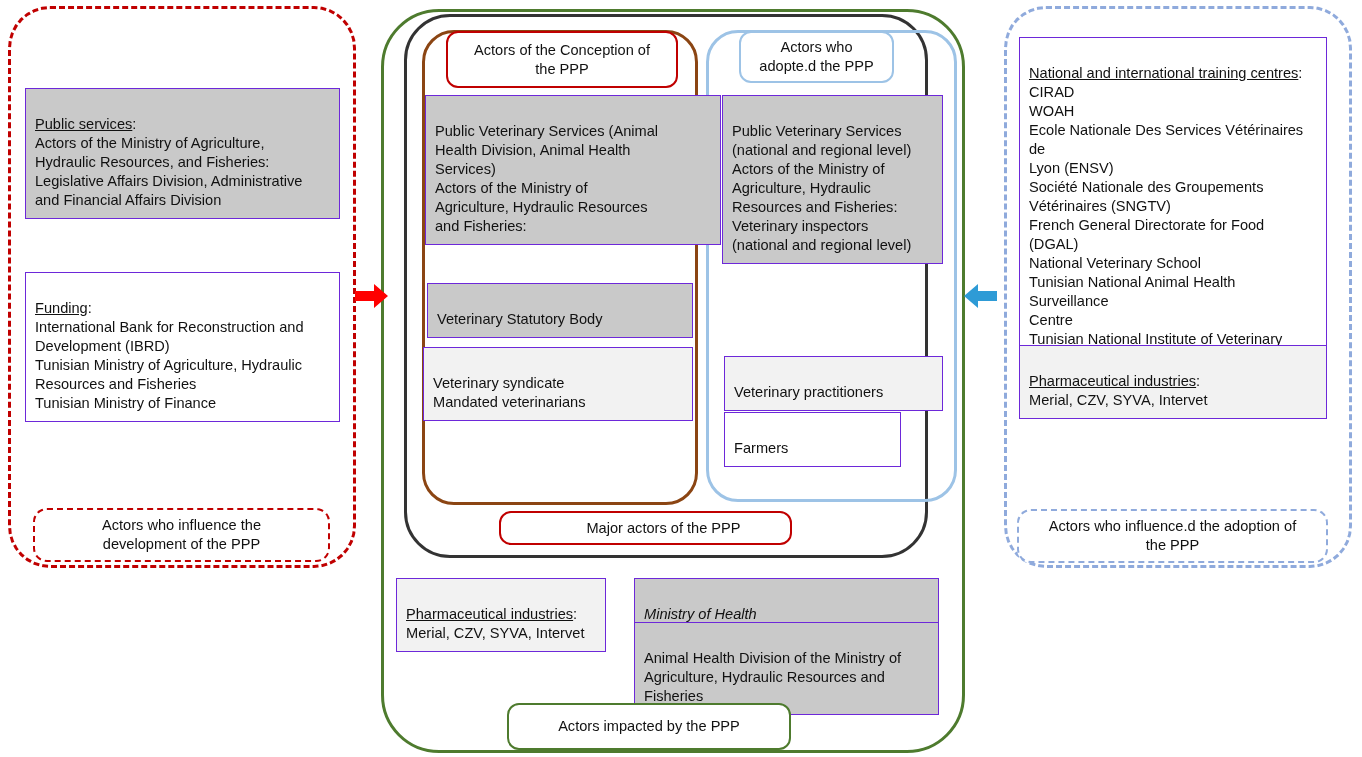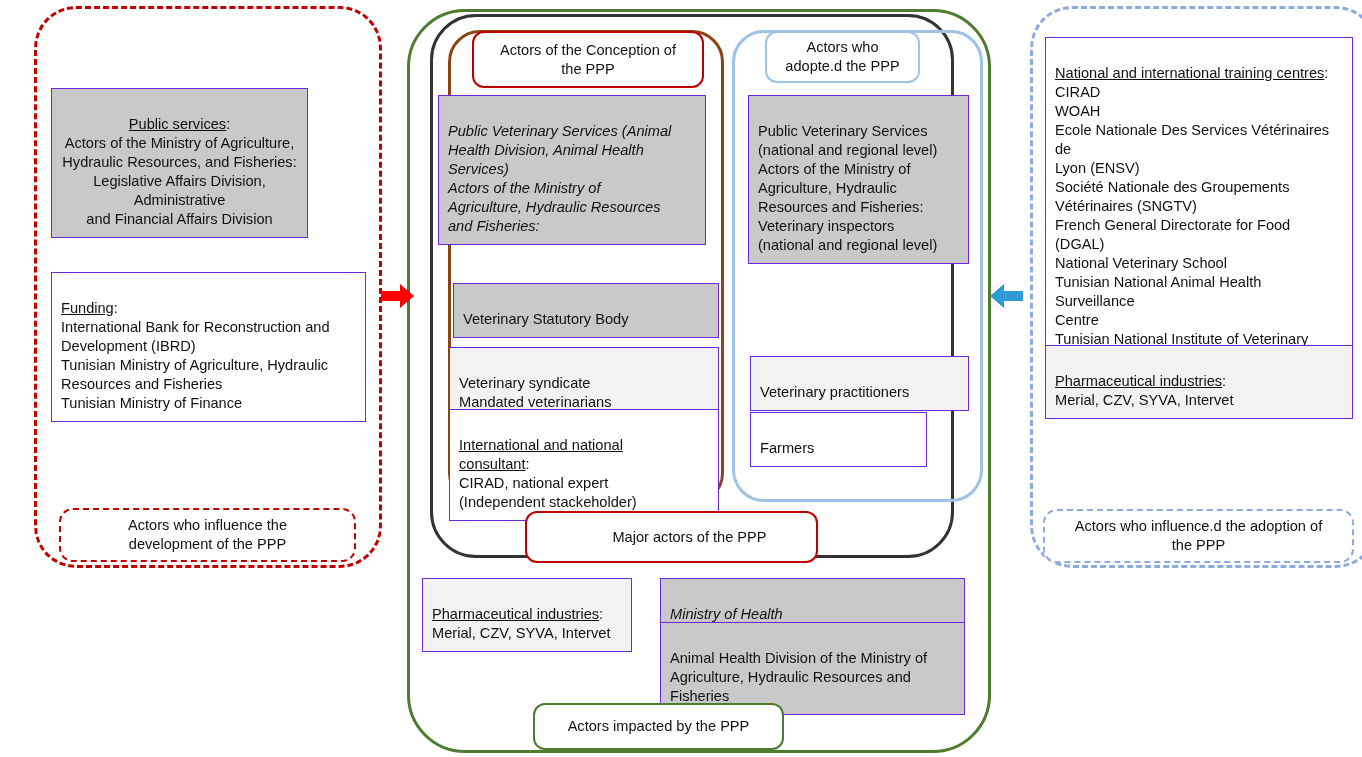"Actors of the Conception of" .abs { margin-left: 26px -> none }
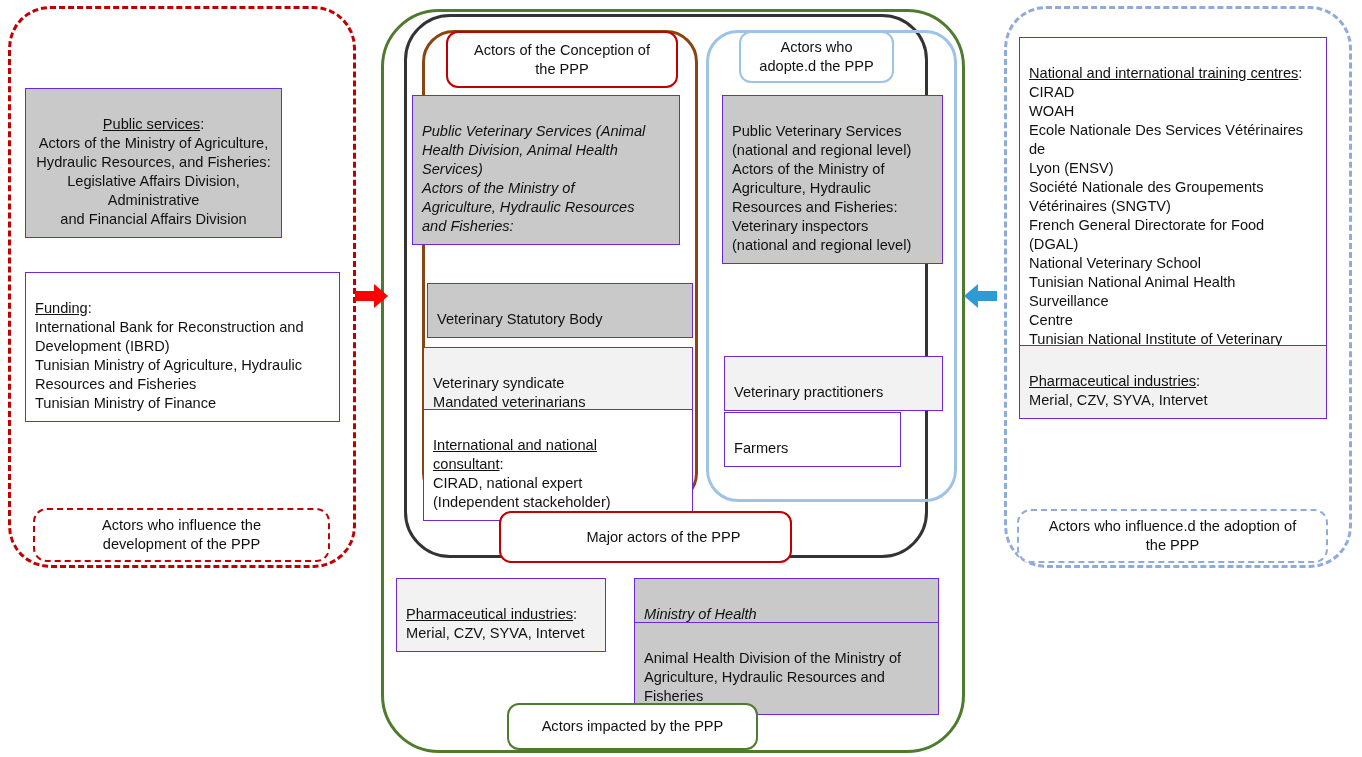"Public services:" div.abs { text-align: center -> none; width: 257px -> 315px }
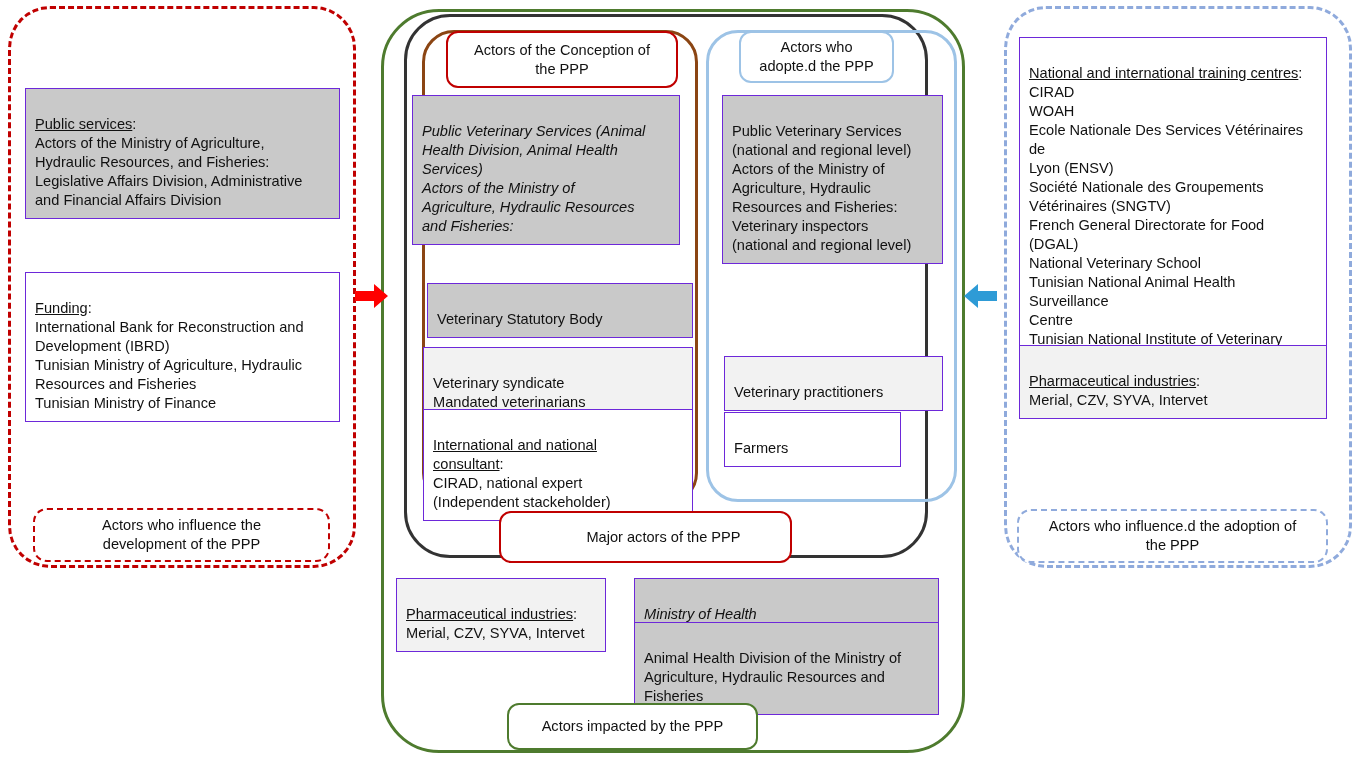"Public Veterinary Services (Animal" div.abs { font-style: italic -> none; left: 412px -> 425px; width: 268px -> 296px }
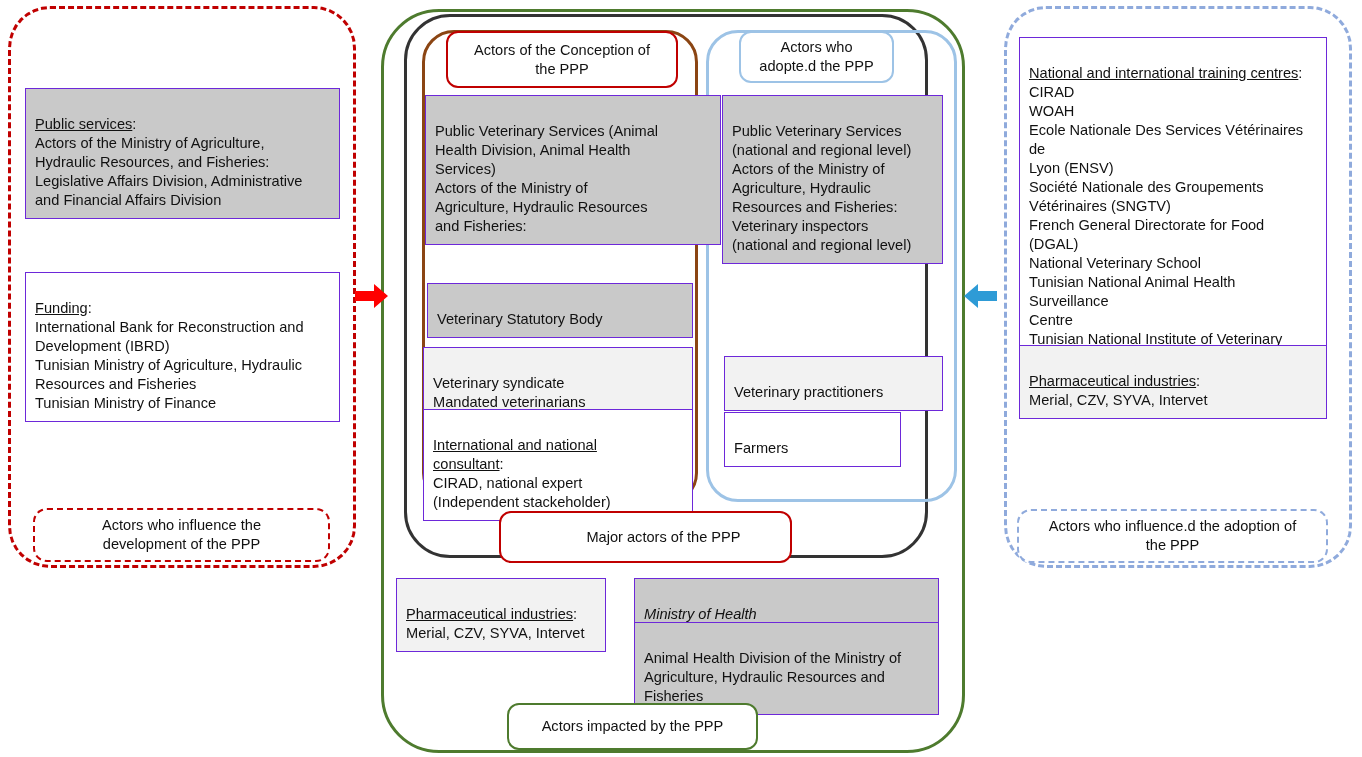"International and national" div.abs { html: <div> <span>International and national consultant</span><span>: CIRAD, national expert (Independent stackeholder)</span> </div> -> none }
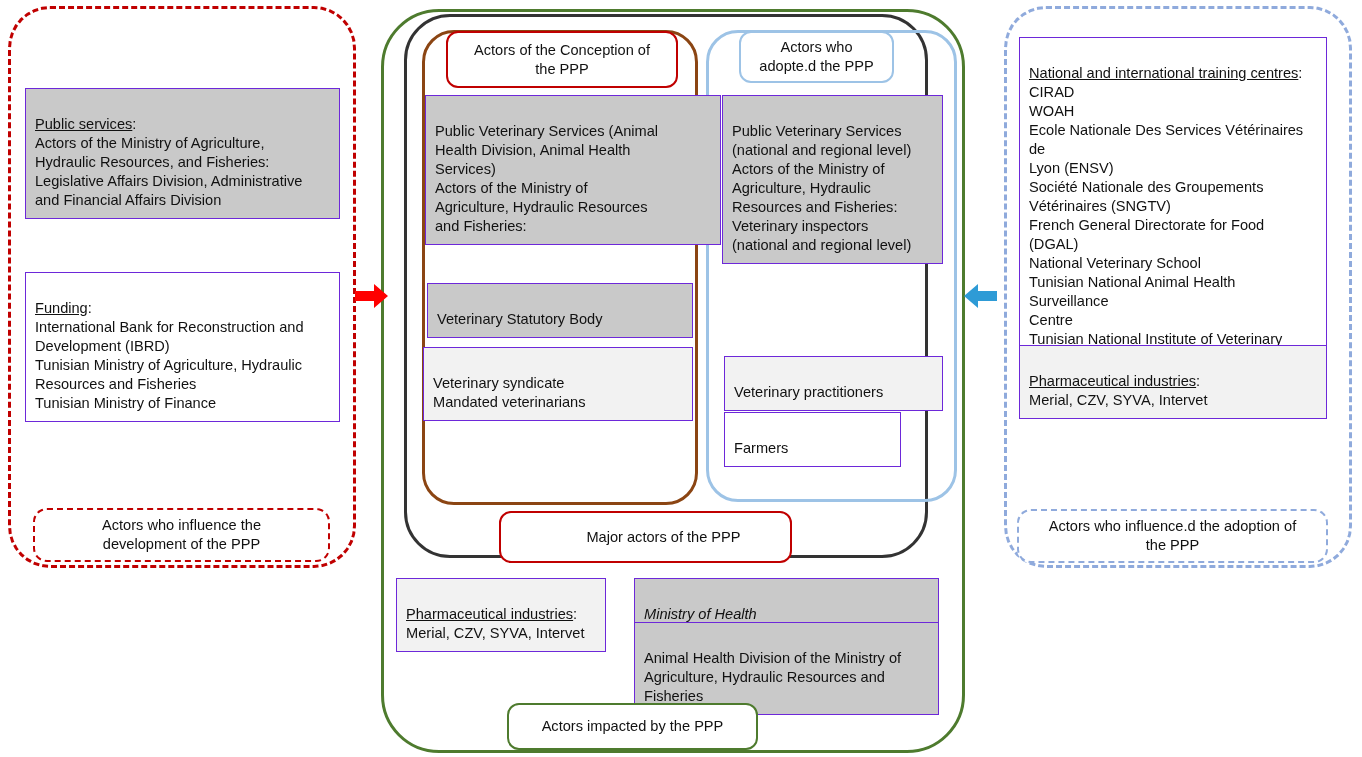"Major actors of the PPP" div.abs { height: 52px -> 34px }
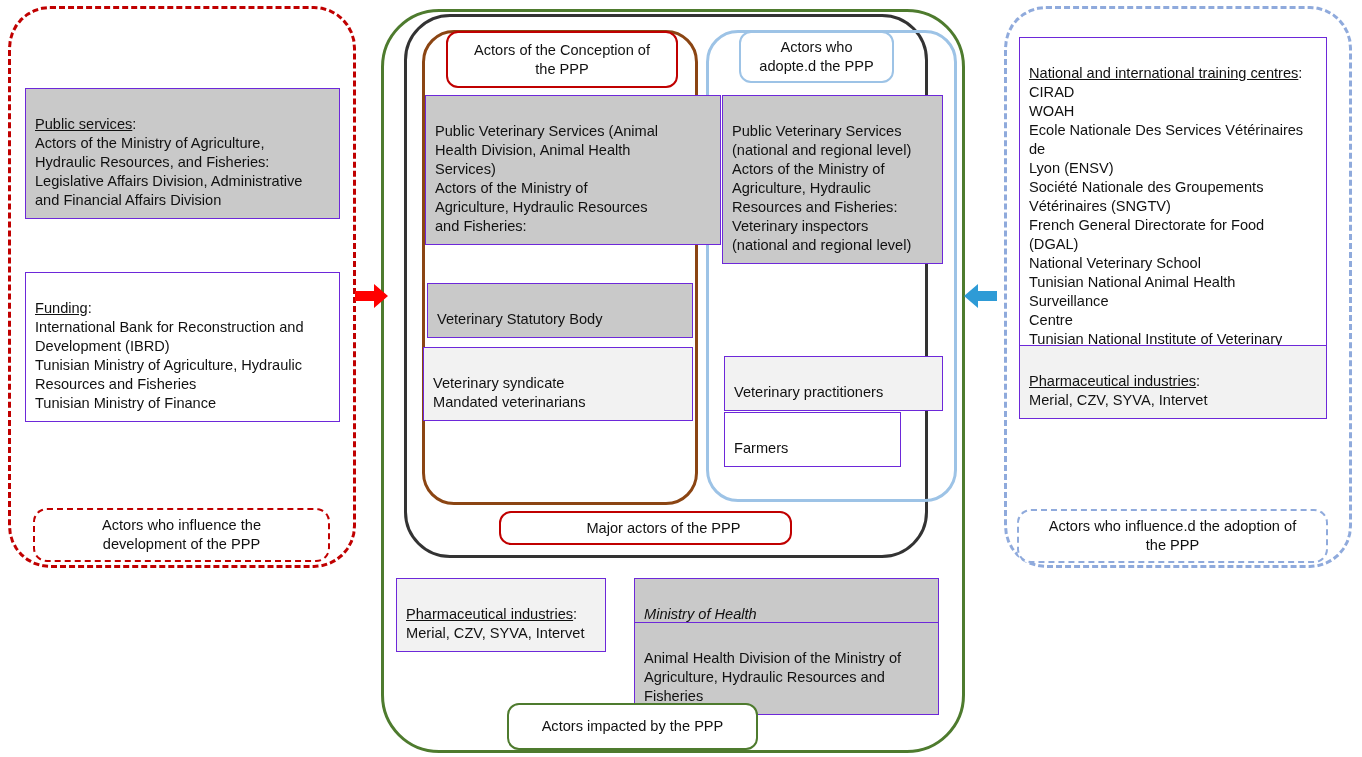"Actors impacted by the PPP" div.abs { width: 251px -> 284px }
